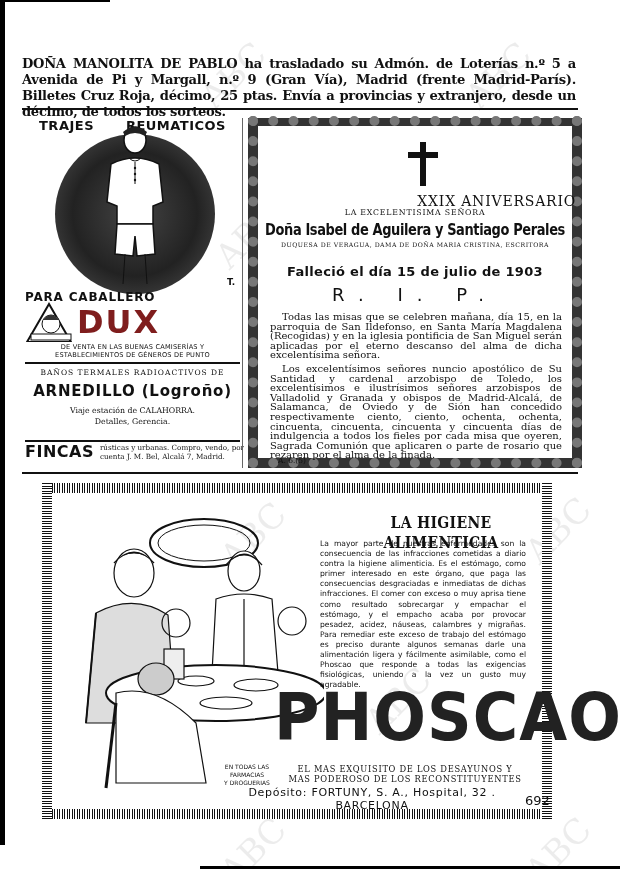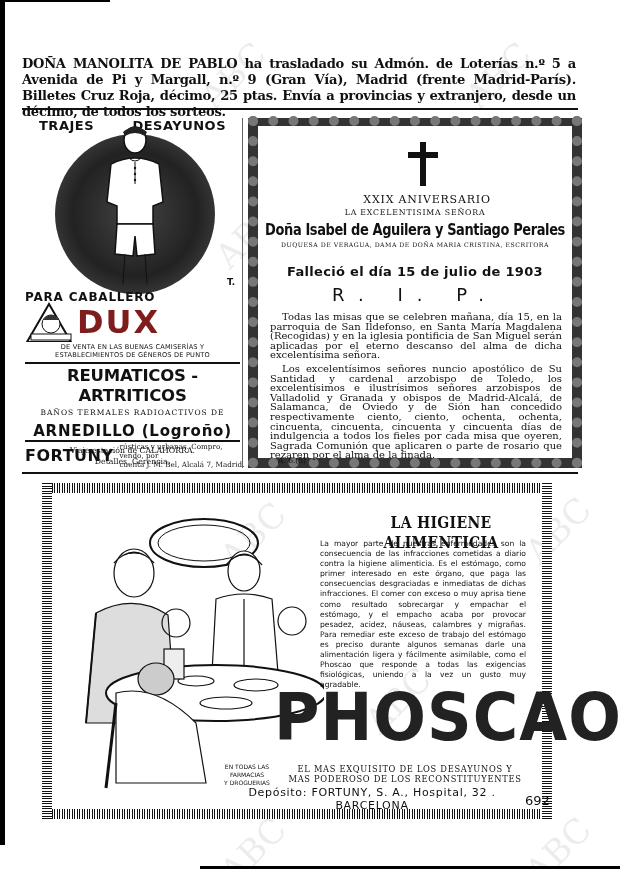"DESAYUNOS" span { text: DESAYUNOS -> REUMATICOS }
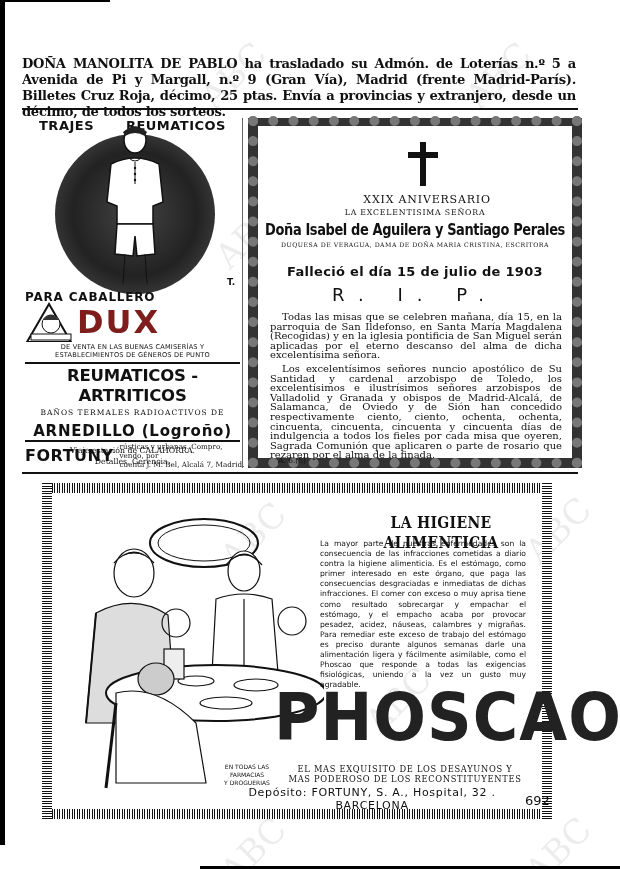"XXIX ANIVERSARIO" .esq-aniv { font-size: 11px -> 14px; left: 12px -> 4px; text-align: center -> right }
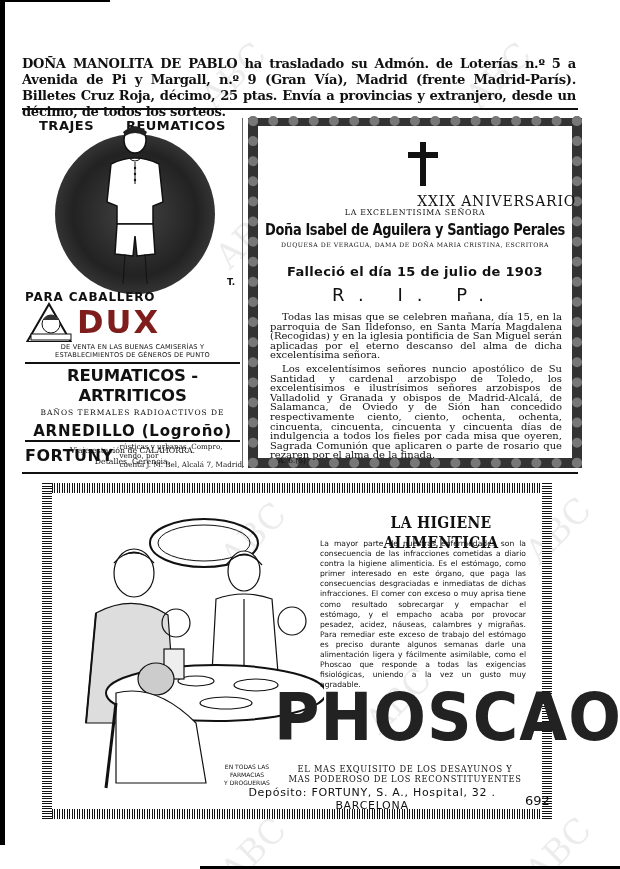"REUMATICOS - ARTRITICOS" div.reuma-title { html: <div>REUMATICOS - ARTRITICOS</div> -> none }
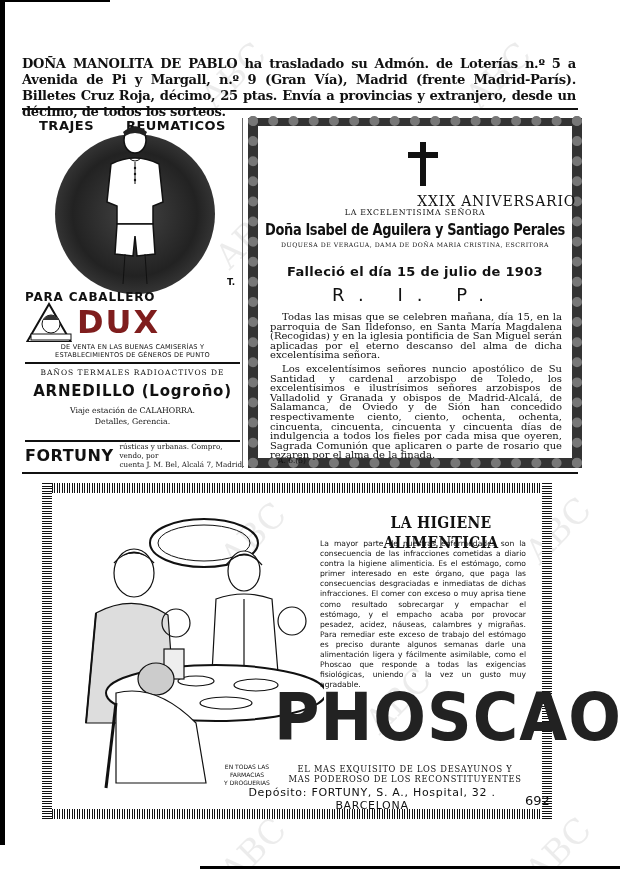"FORTUNY" span.fincas-word { text: FORTUNY -> FINCAS }
